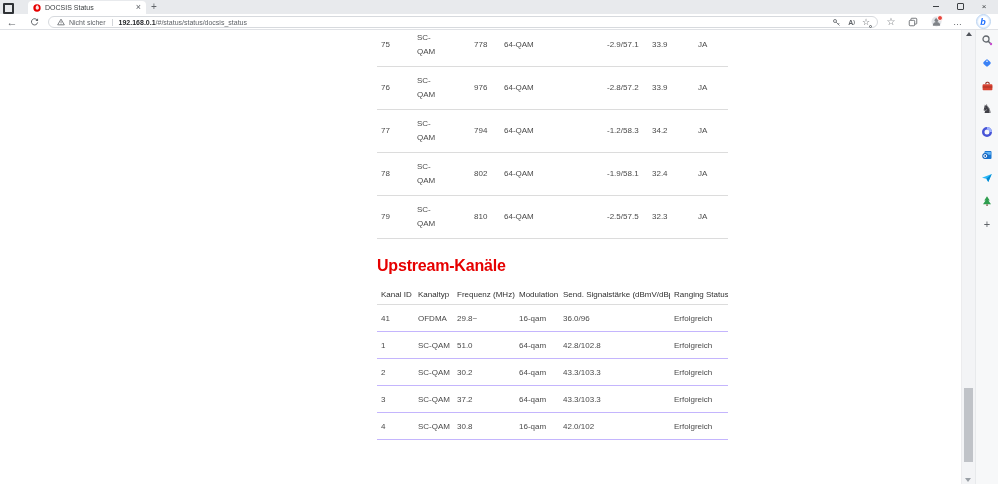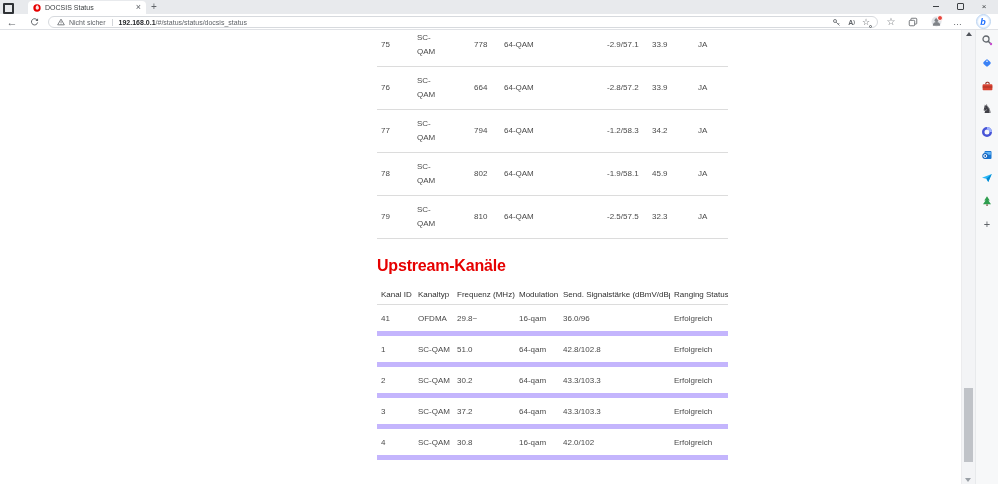"664" span { text: 664 -> 976 }
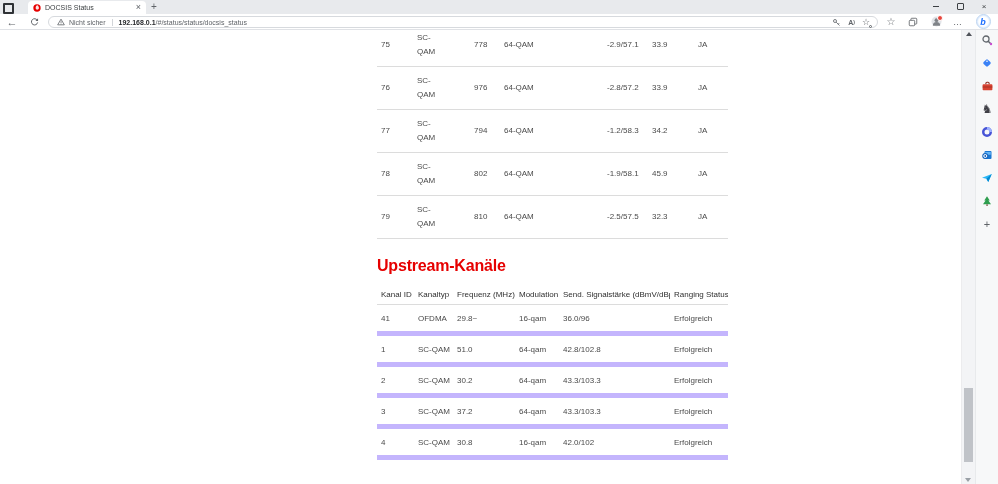"45.9" span { text: 45.9 -> 32.4 }
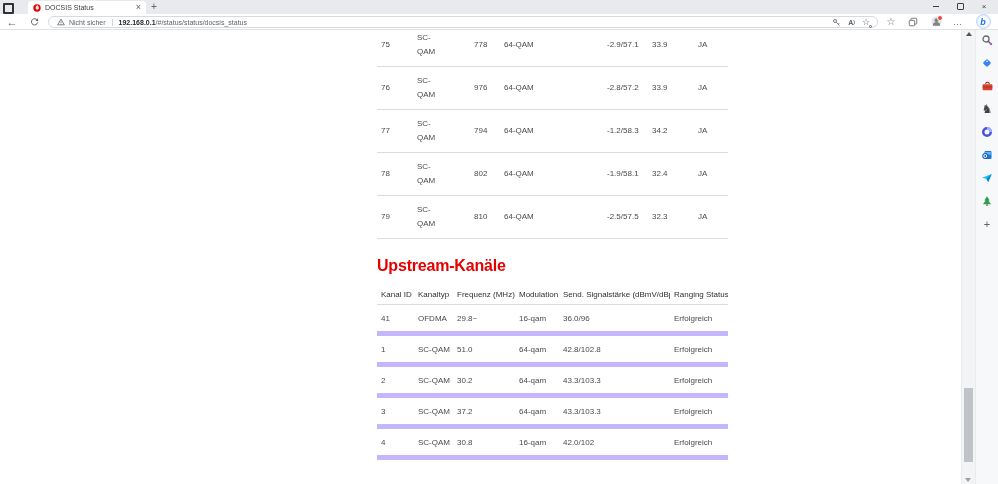"41" .us td { border-bottom: 5px solid #c4b5fd -> 1px solid #c4b5fd }
